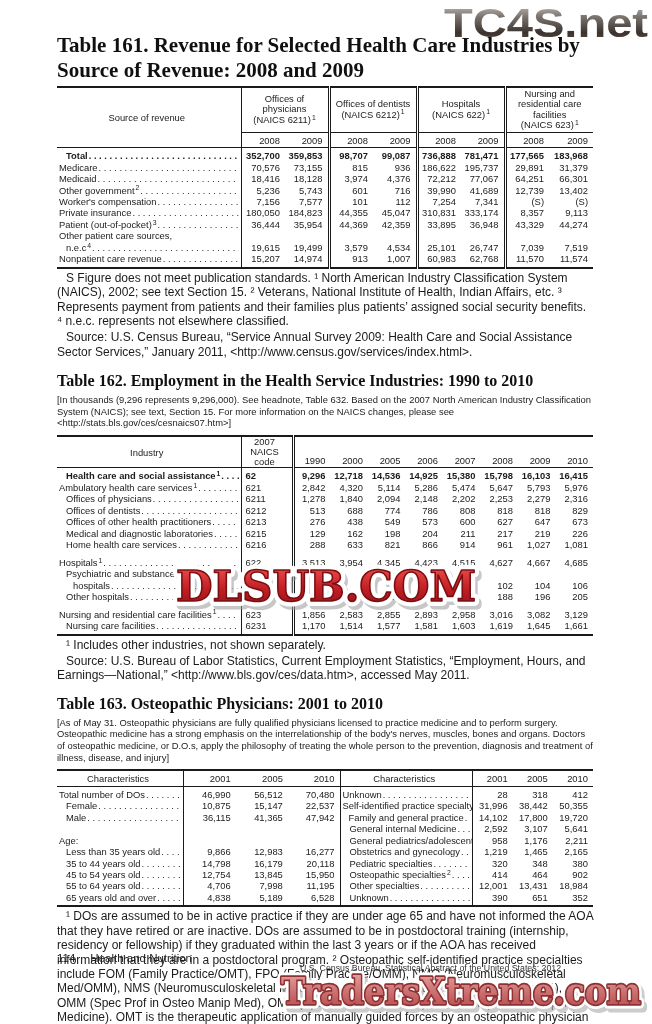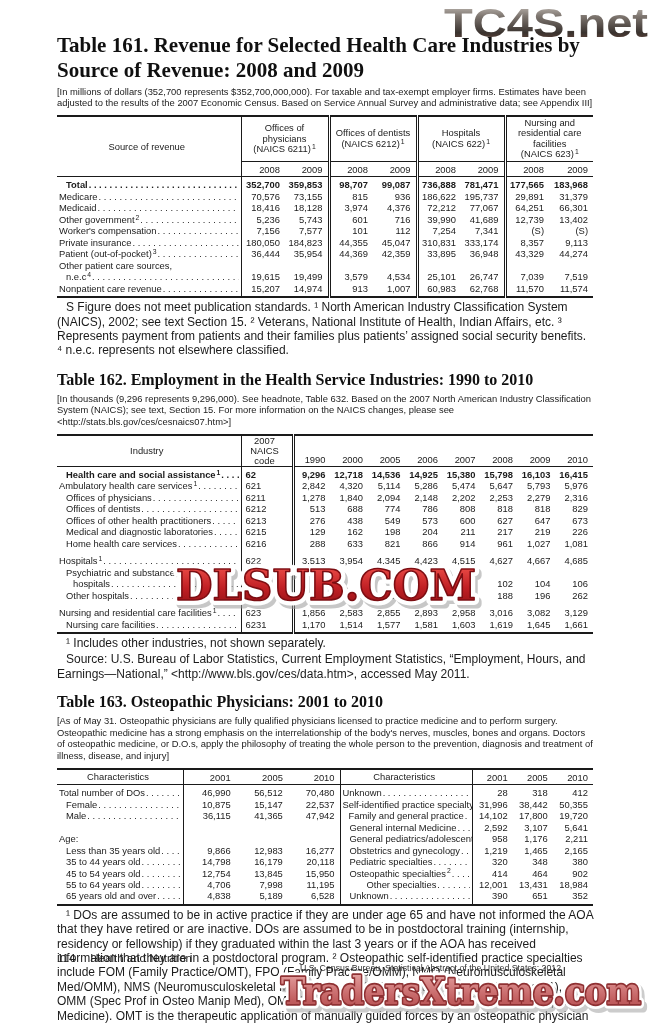"[In millions of dollars (352,700" p.headnote { html: <p>[In millions of dollars (352,700 represents $352,700,000,000). For taxable and tax-exempt employer firms. Estimates have been adjusted to the results of the 2007 Economic Census. Based on Service Annual Survey and administrative data; see Appendix III]</p> -> none }
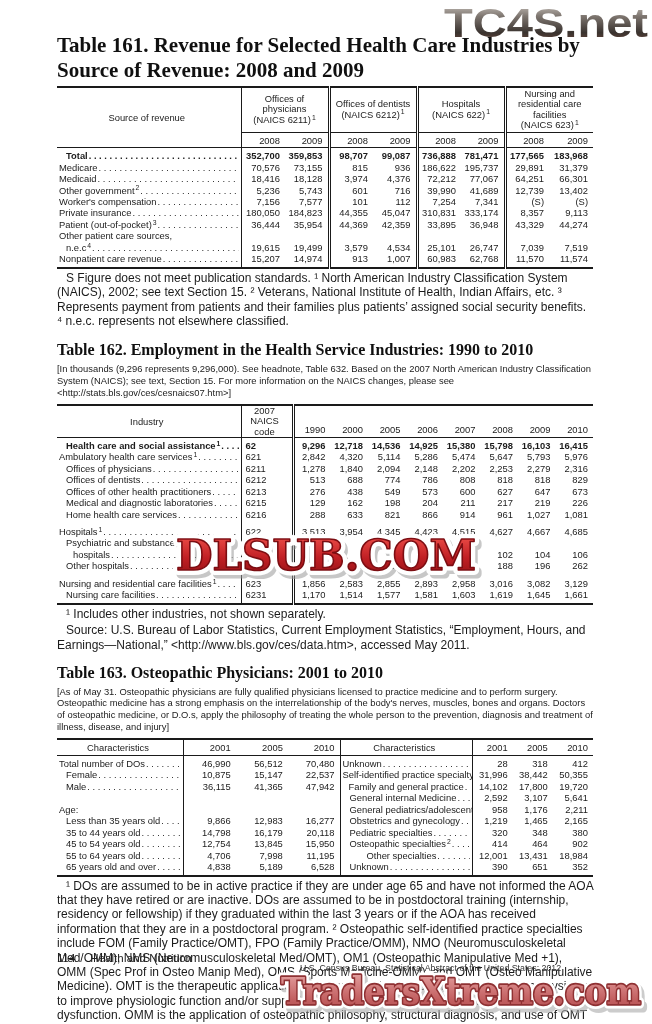"Source: U.S. Census Bureau, “Service" p.fn { html: none -> <p>Source: U.S. Census Bureau, “Service Annual Survey 2009: Health Care and Social Assistance Sector Services,” January 2011, &lt;http://www.census.gov/services/index.html&gt;.</p> }
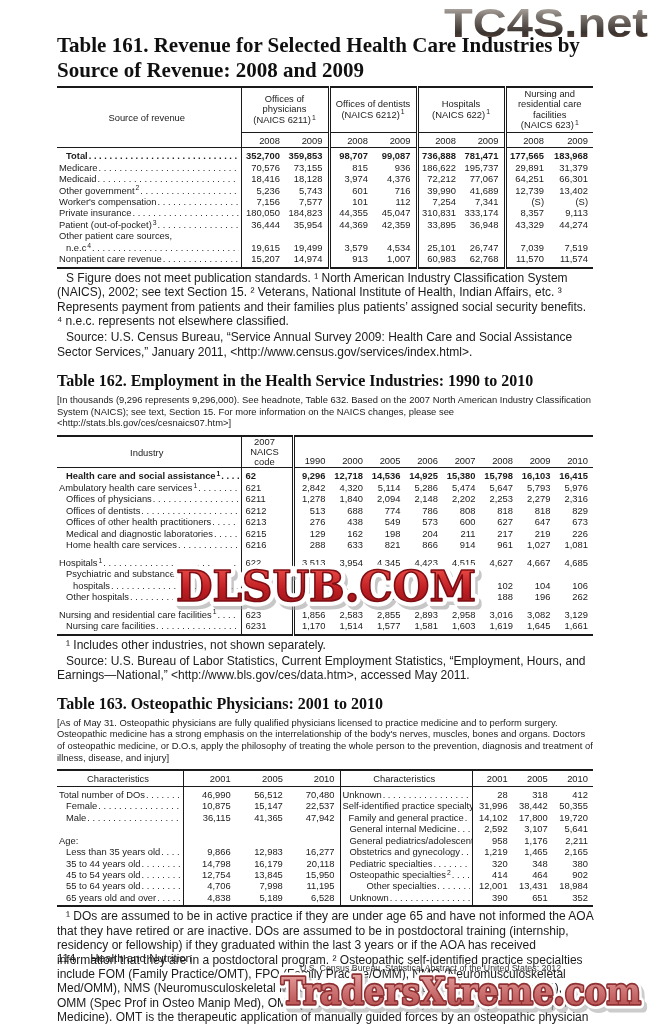"262" td.num { text: 262 -> 205 }
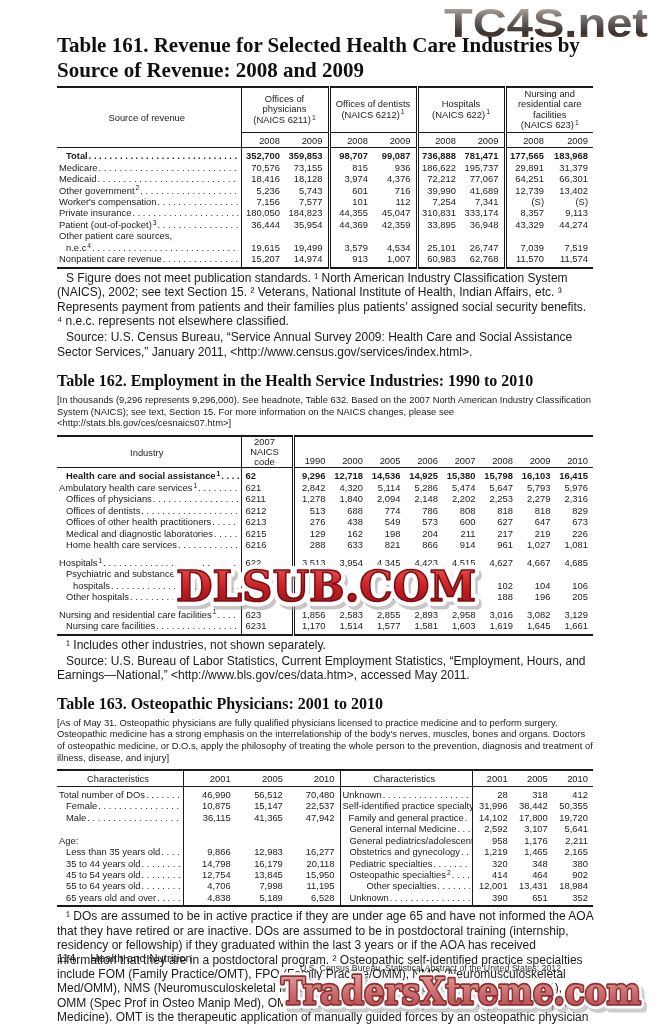"Other specialties" span.lbl { padding-left: 26px -> 9px }
